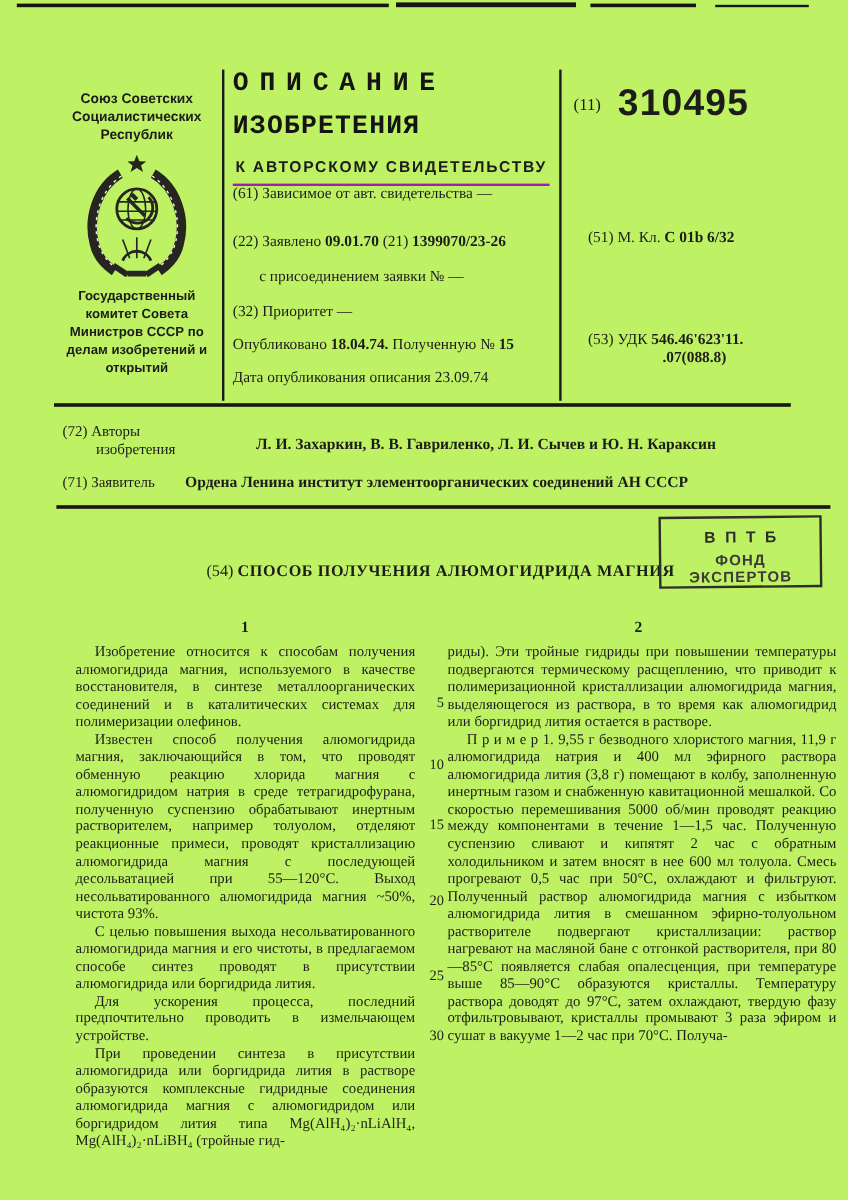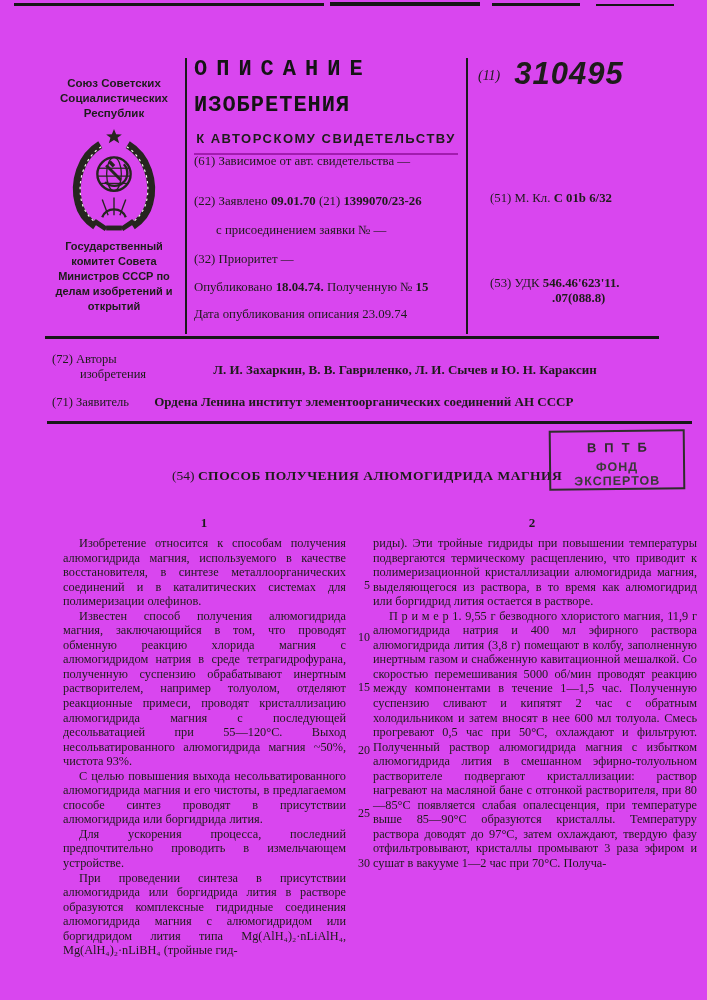"Союз Советских Социалистических" .page { background: #d946ef -> #bef264 }
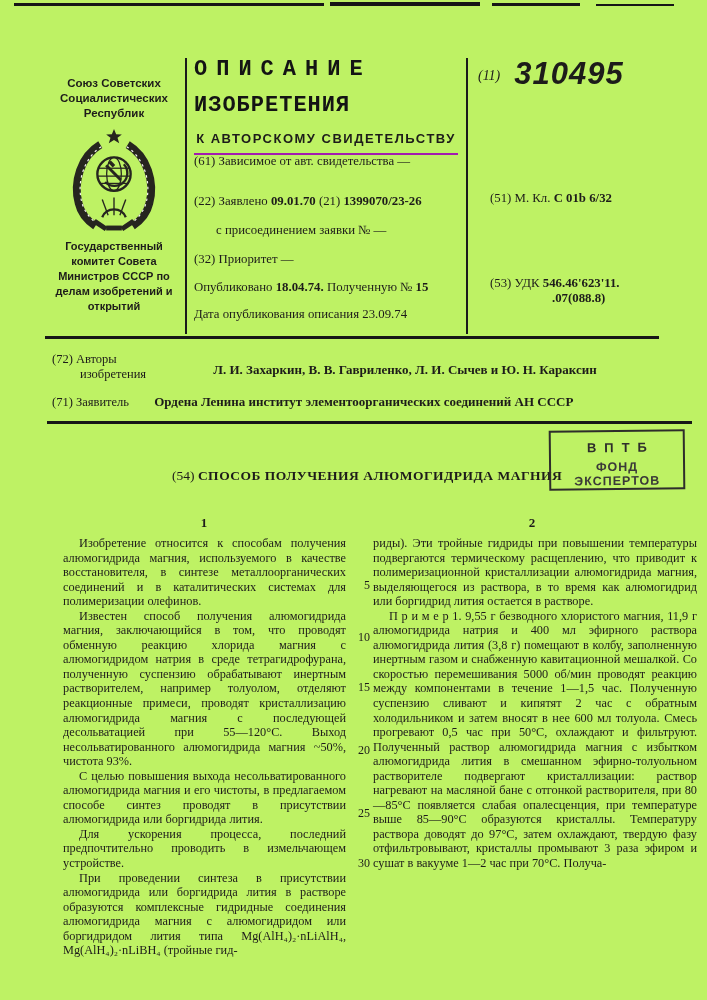"(11) 310495" .pub-number { font-style: italic -> none; top: 56px -> 68px }
